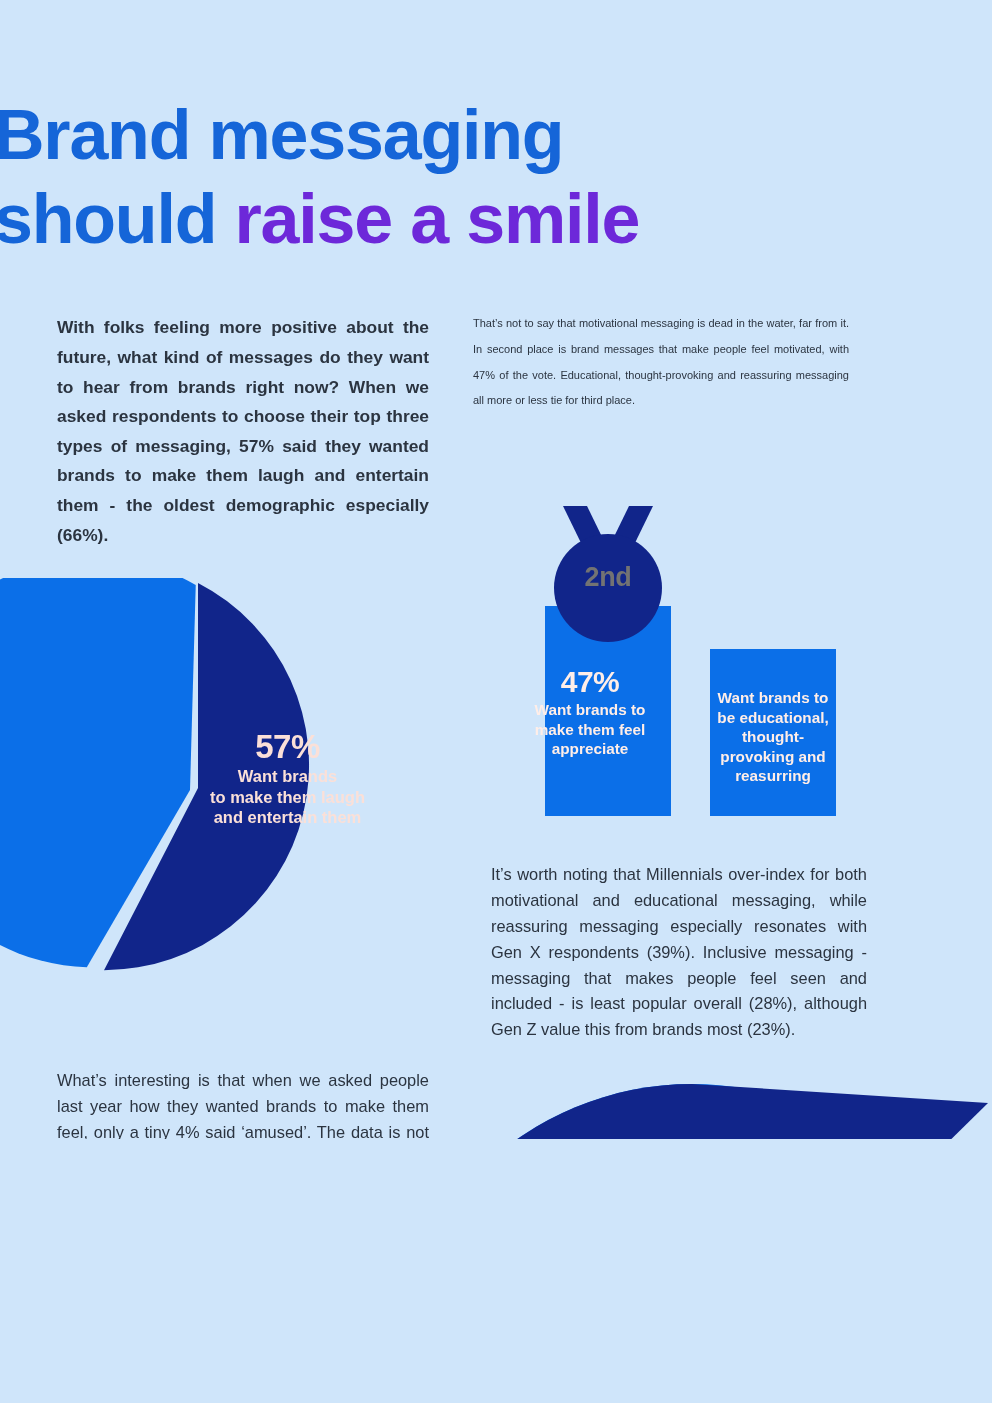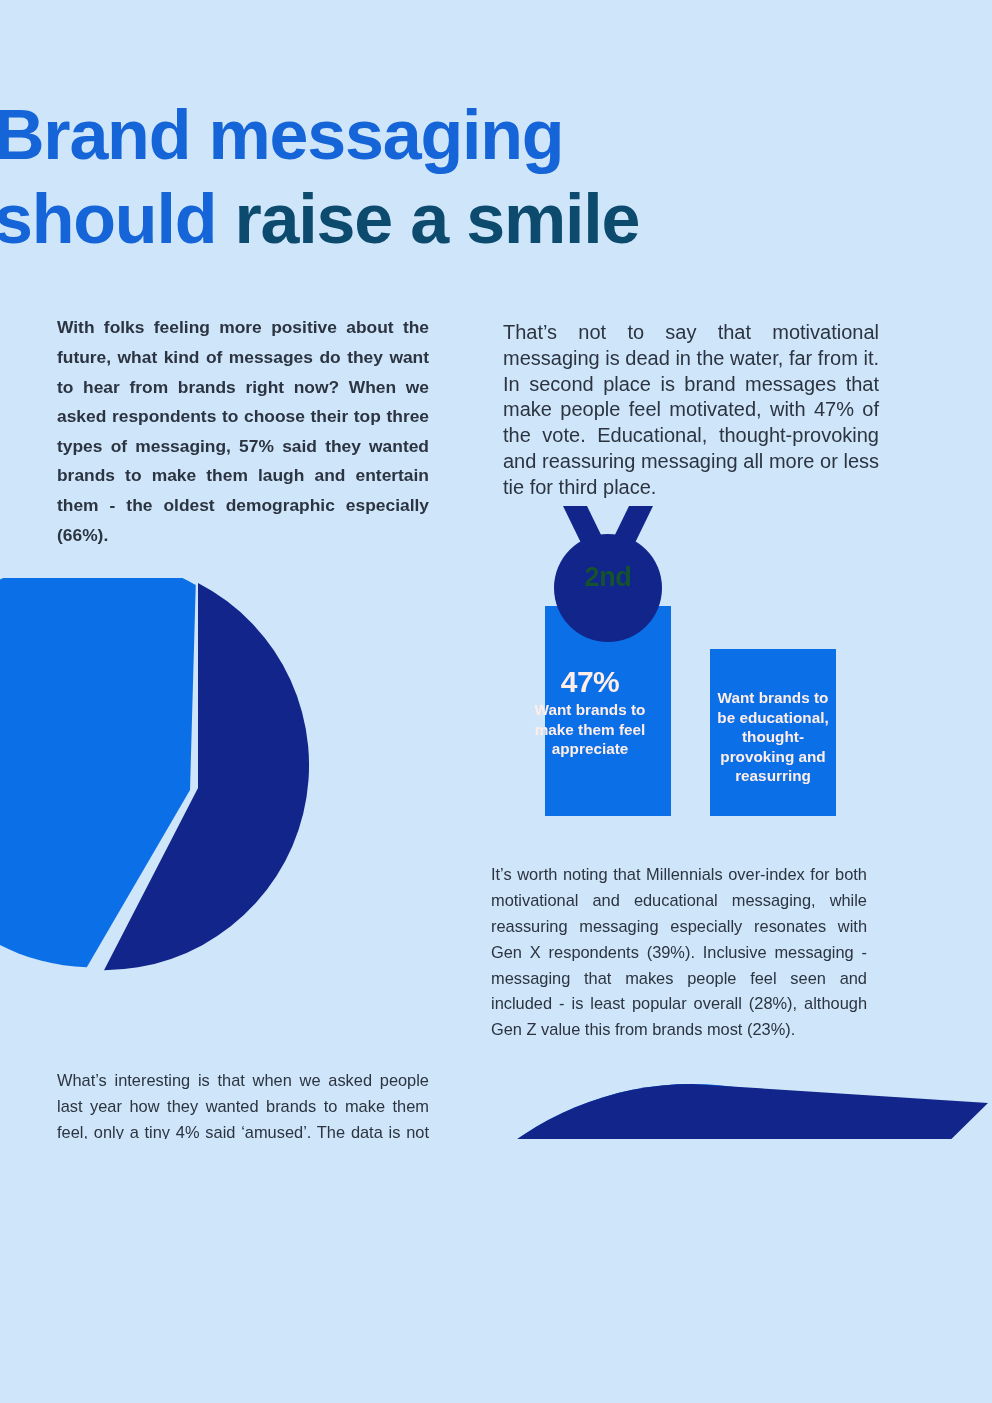"raise a smile" .title .t-dark { color: #0c4a6e -> #6d28d9 }
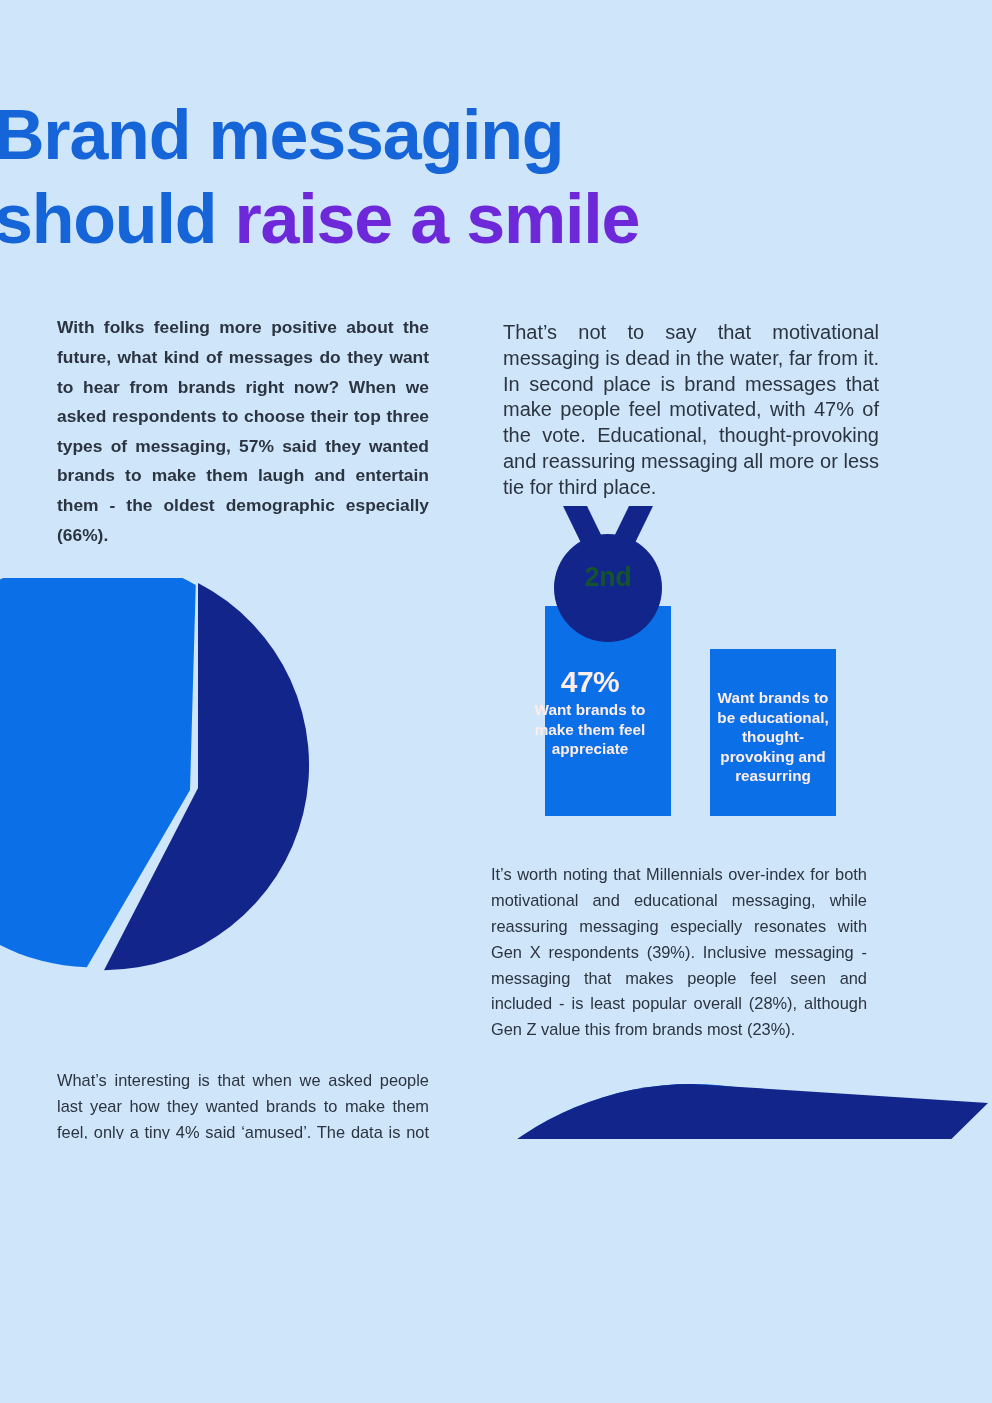"That’s not to say that" .col-right-top { font-size: 20px -> 11px; left: 503px -> 473px }
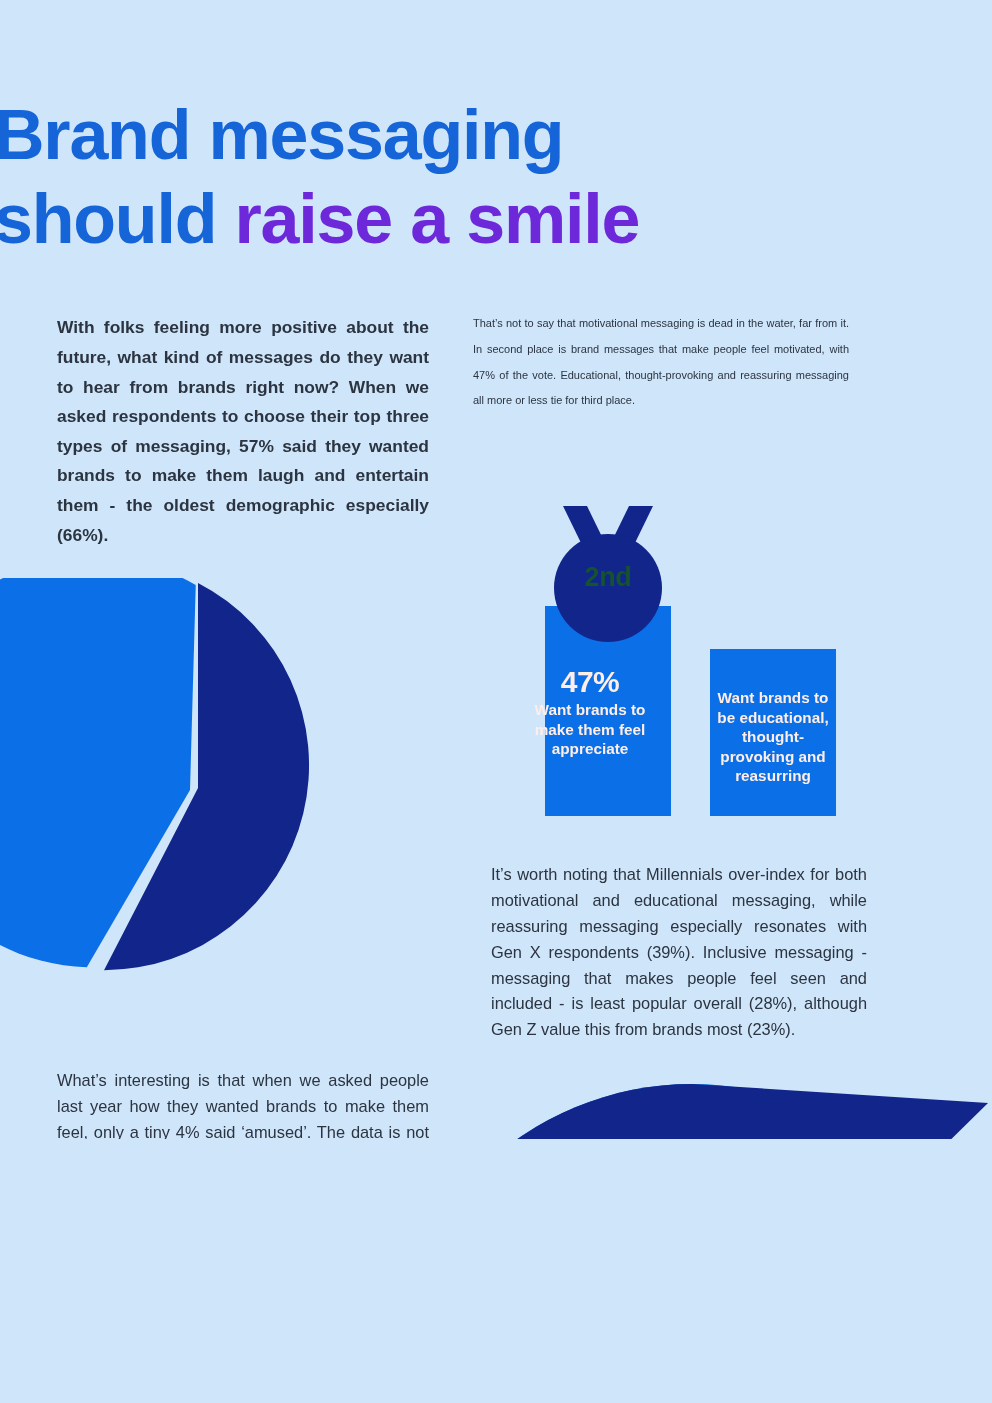"2nd" .medal-text { color: #14532d -> #737373 }
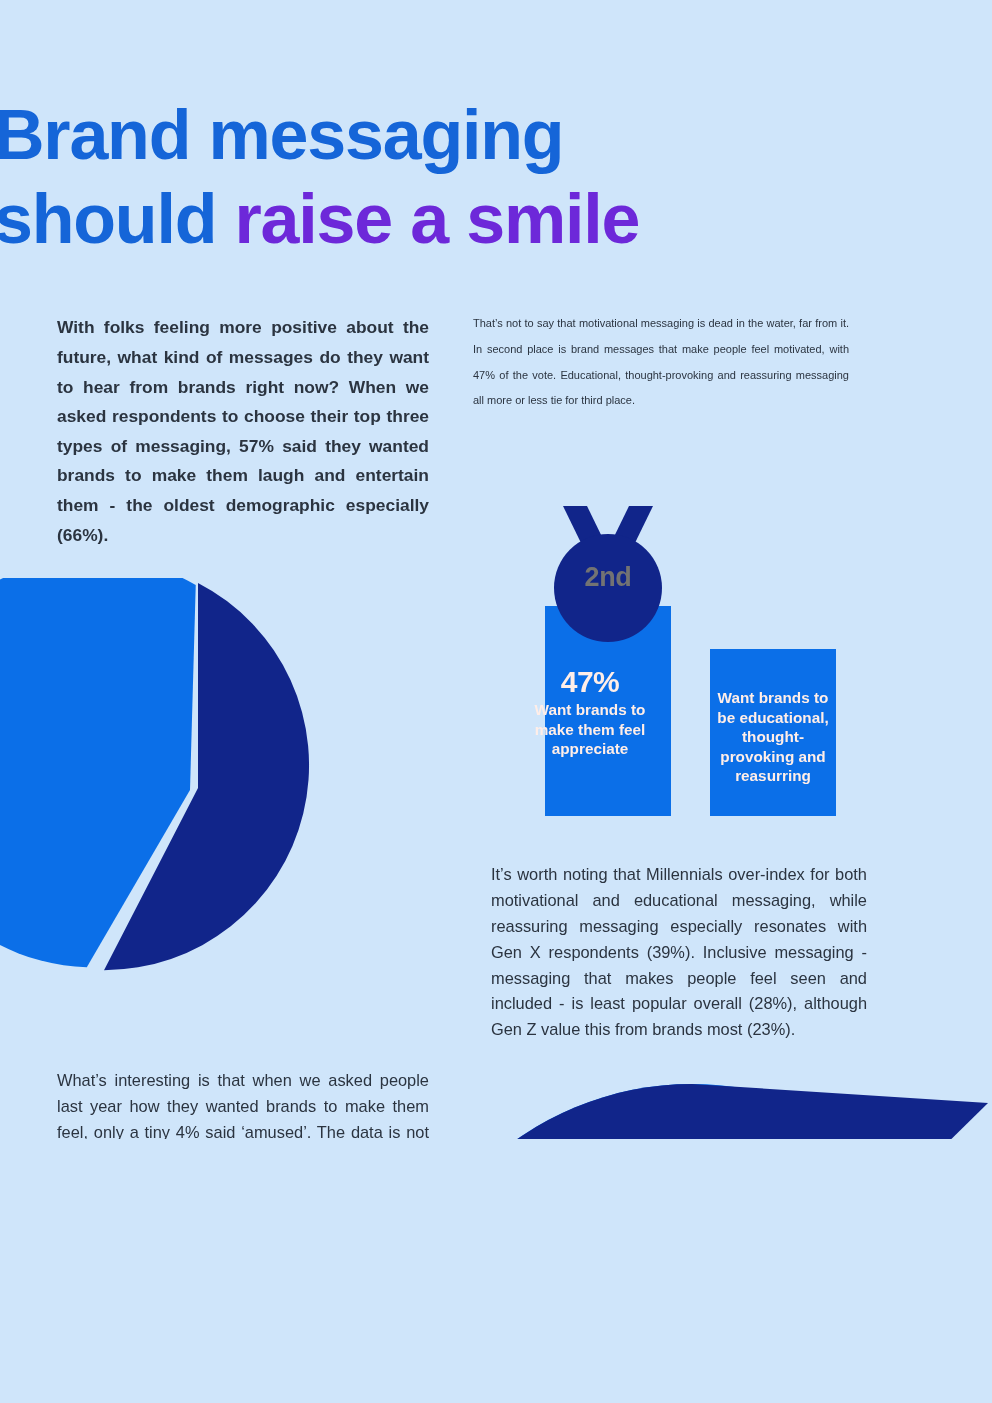"57%" div.pie-label { html: none -> <div> <span>57%</span> <span>Want brands</span> <span>to make them laugh</span> <span>and entertain them</span> </div> }
